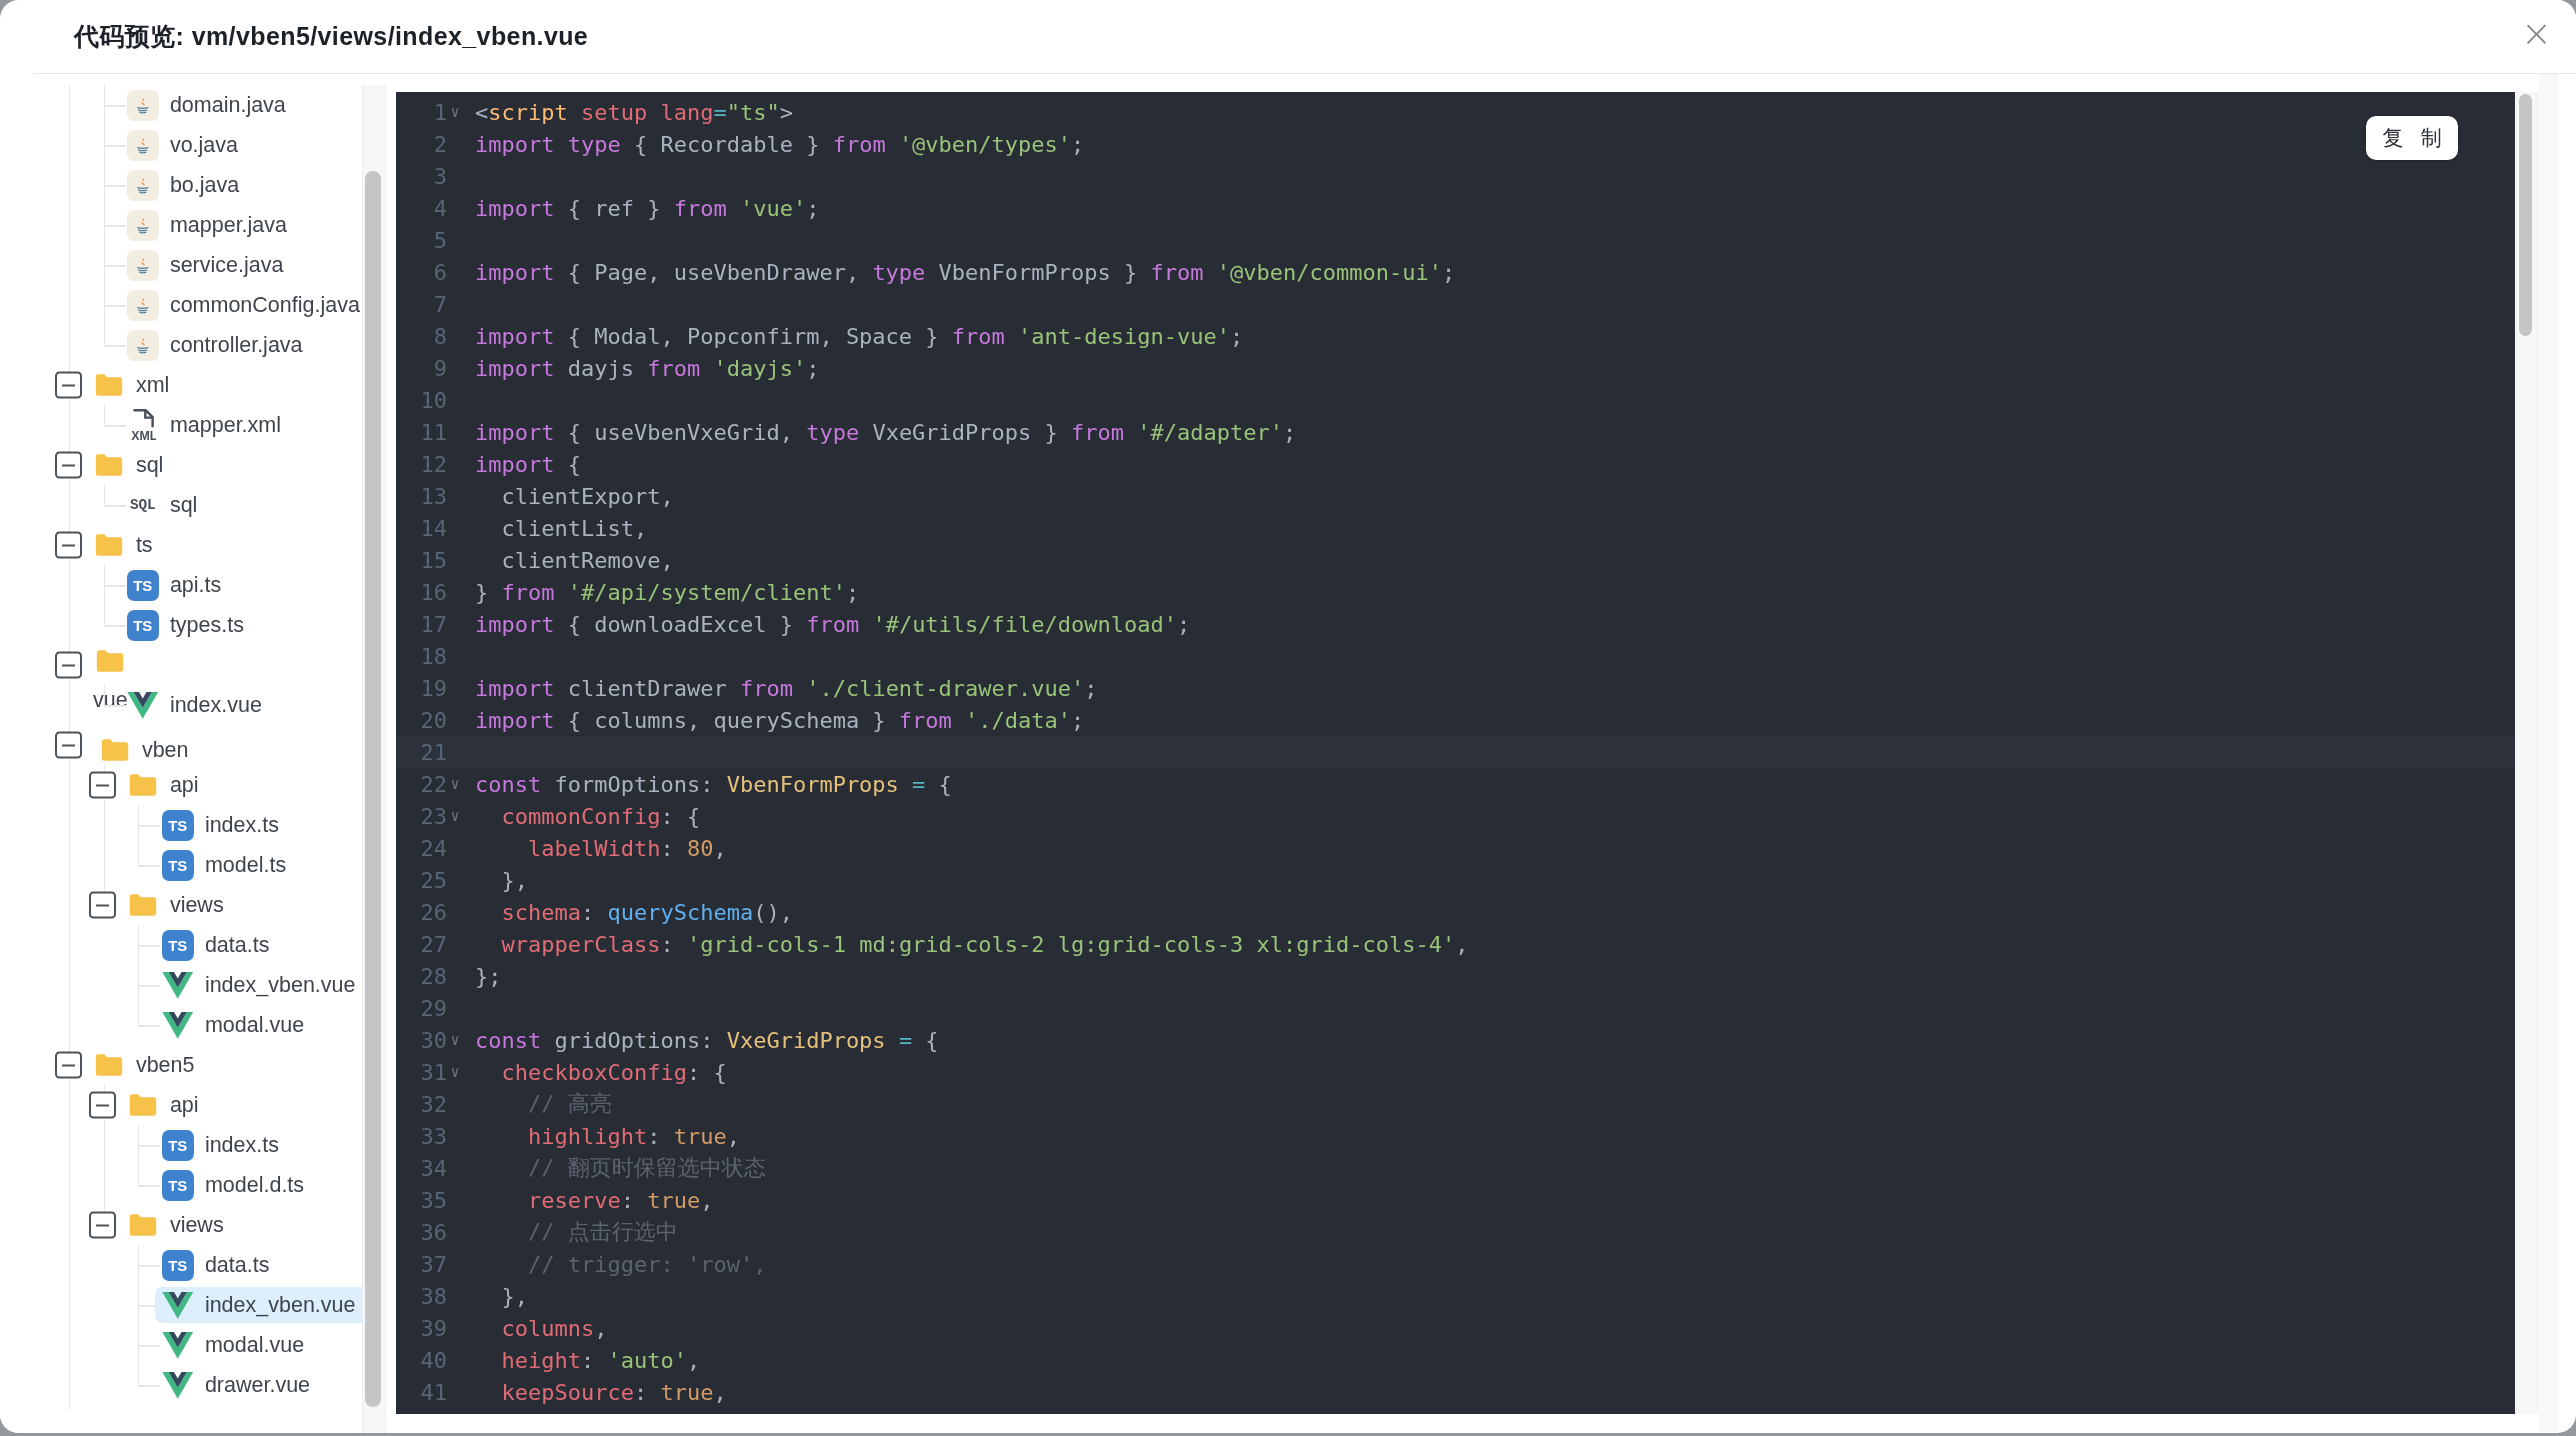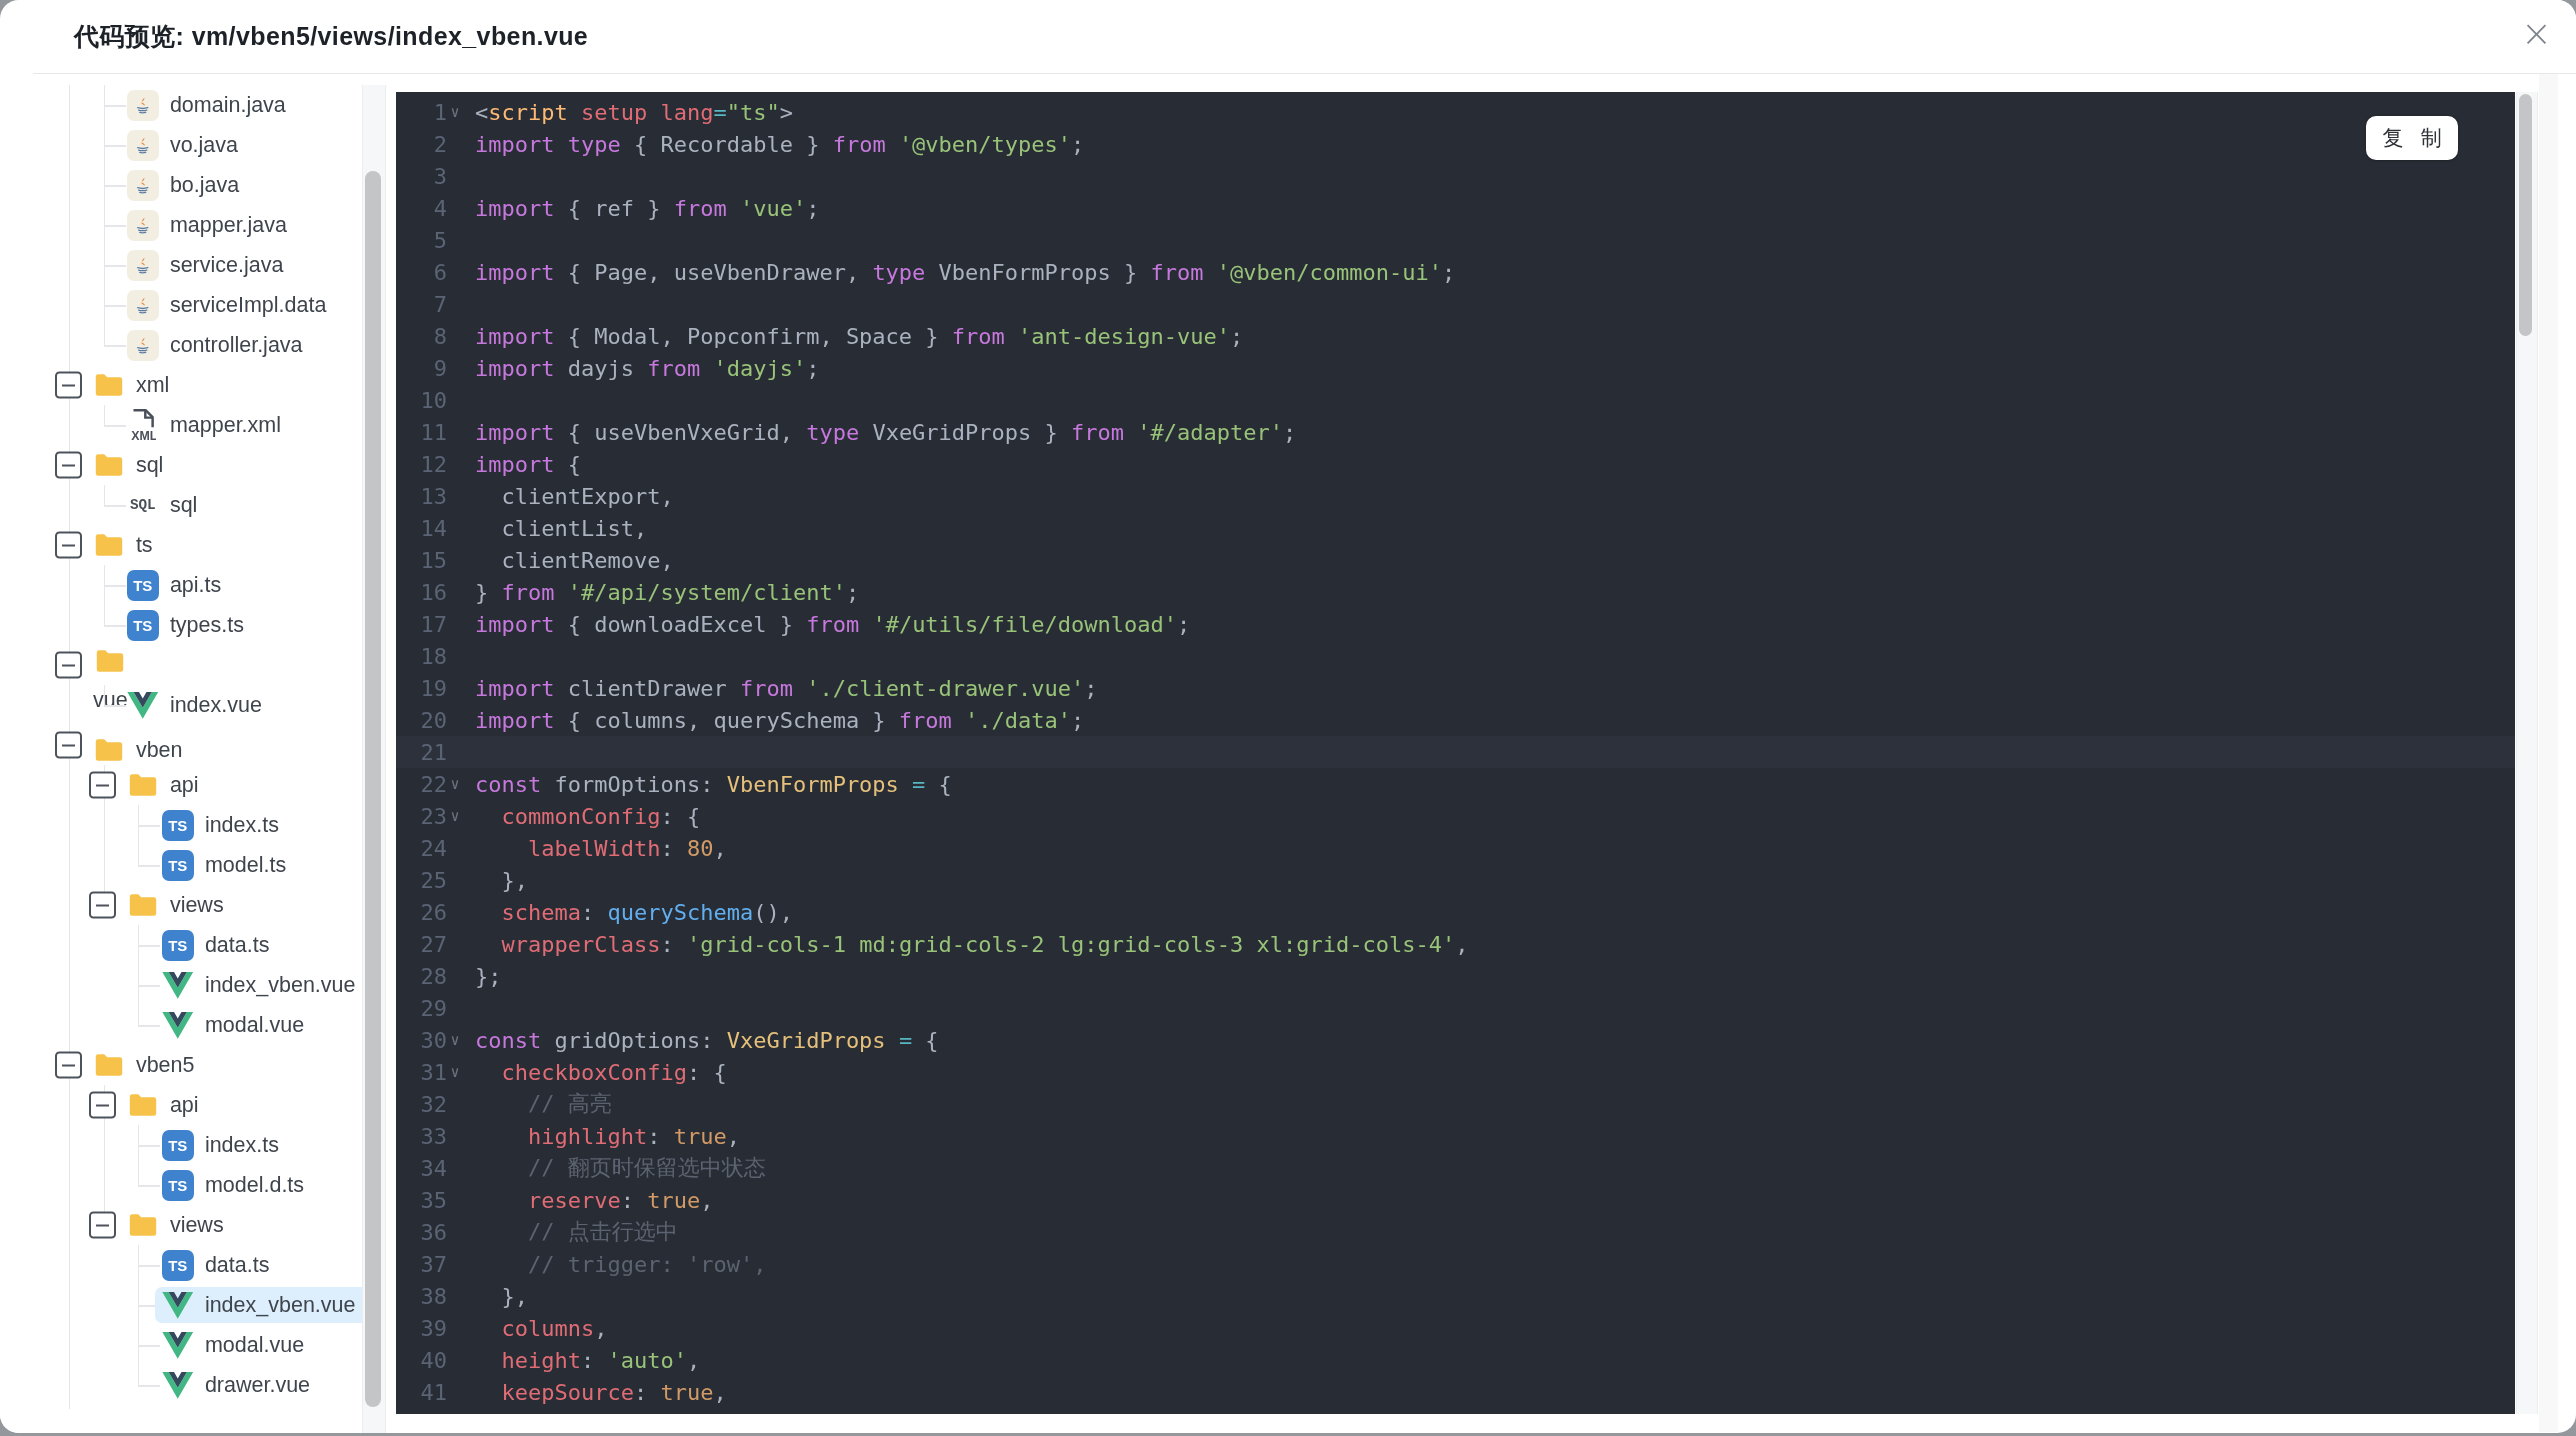"serviceImpl.data" span.lbl { text: serviceImpl.data -> commonConfig.java }
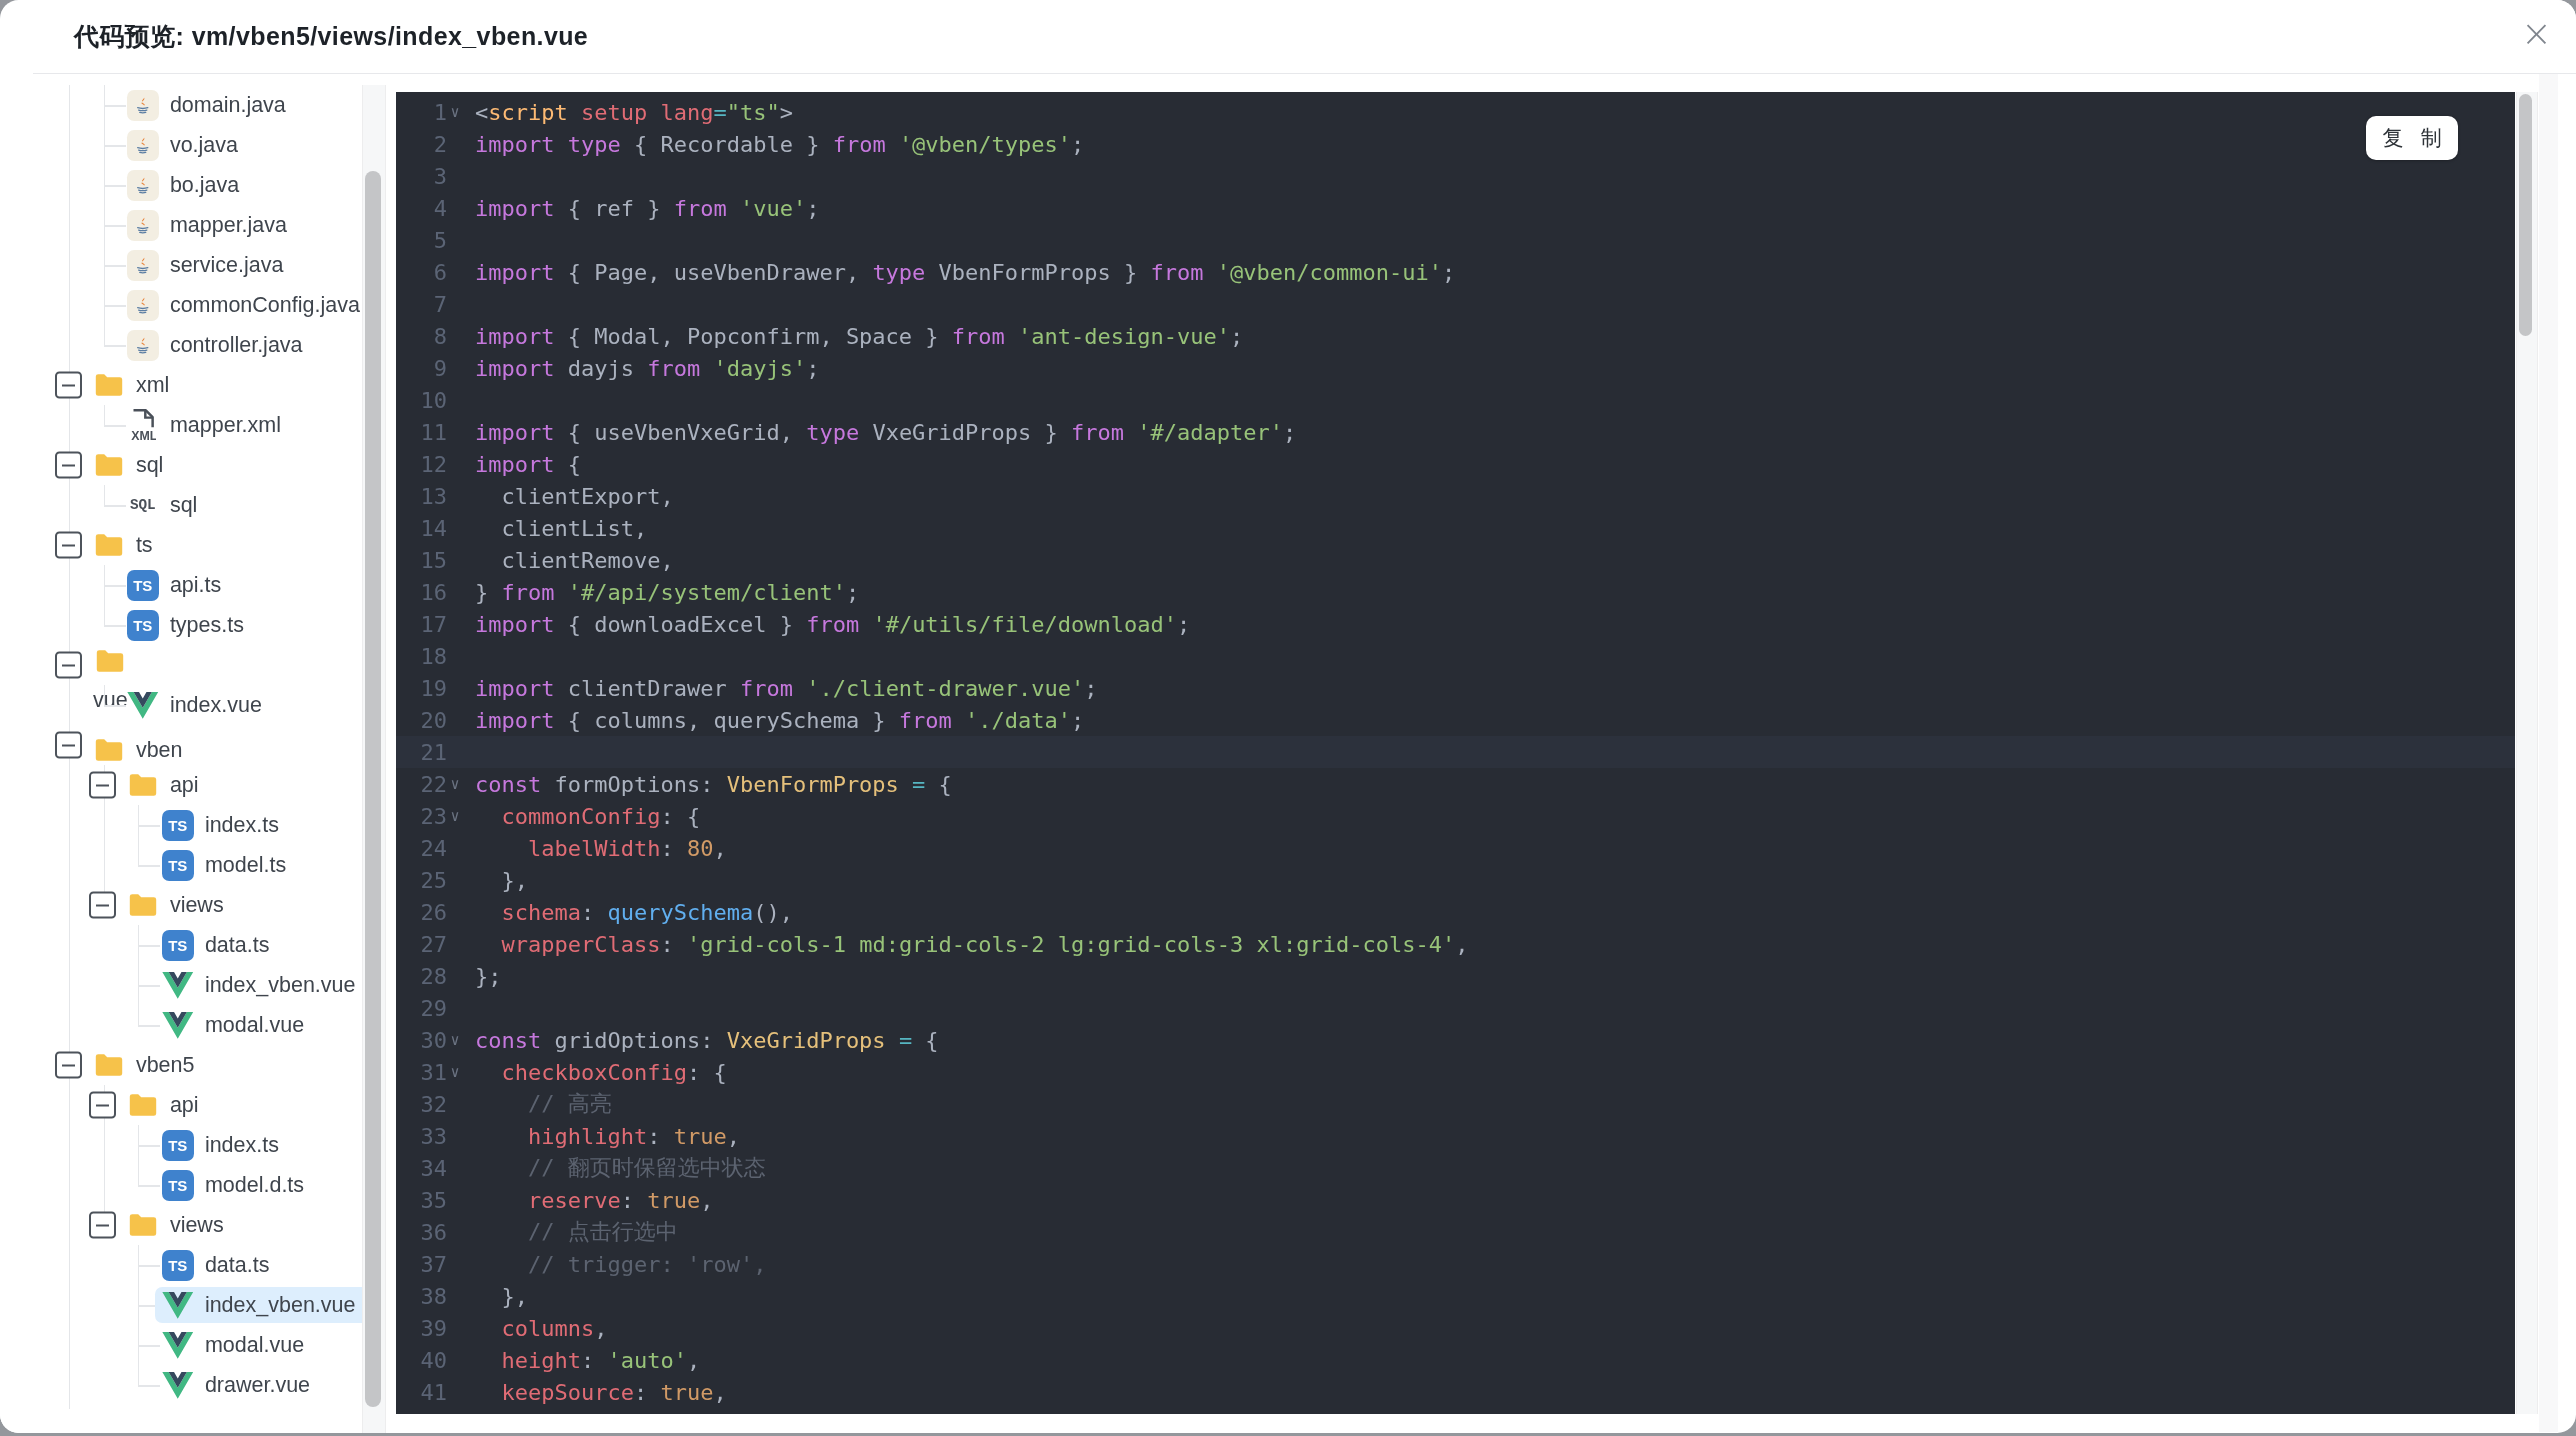"vben" div.rc { left: 93px -> 99px }
